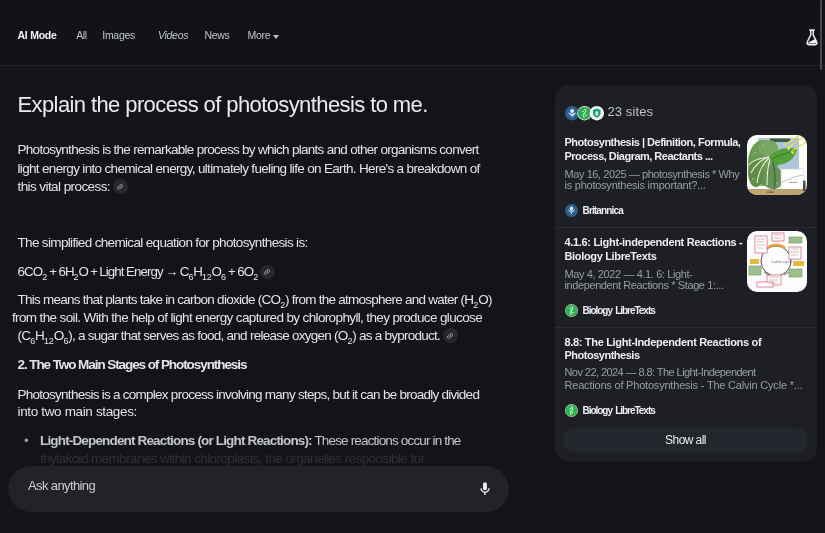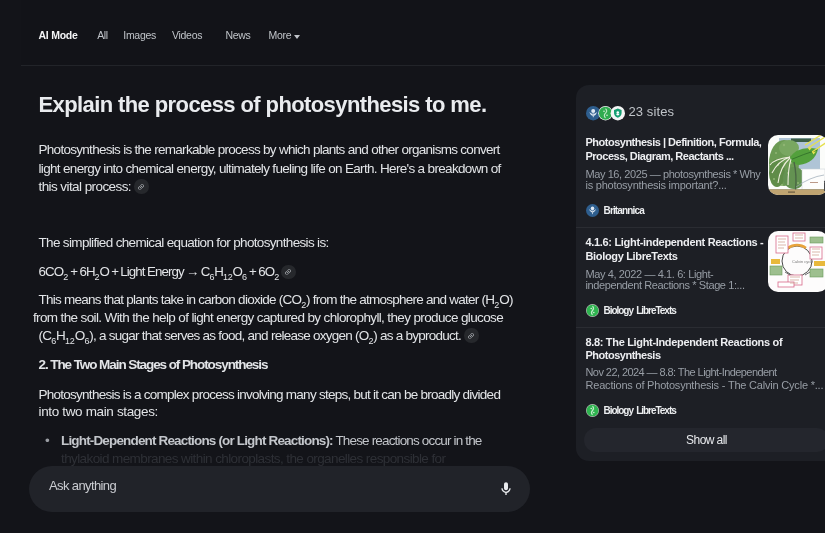"AI Mode" #stage { margin-left: 21px -> none }
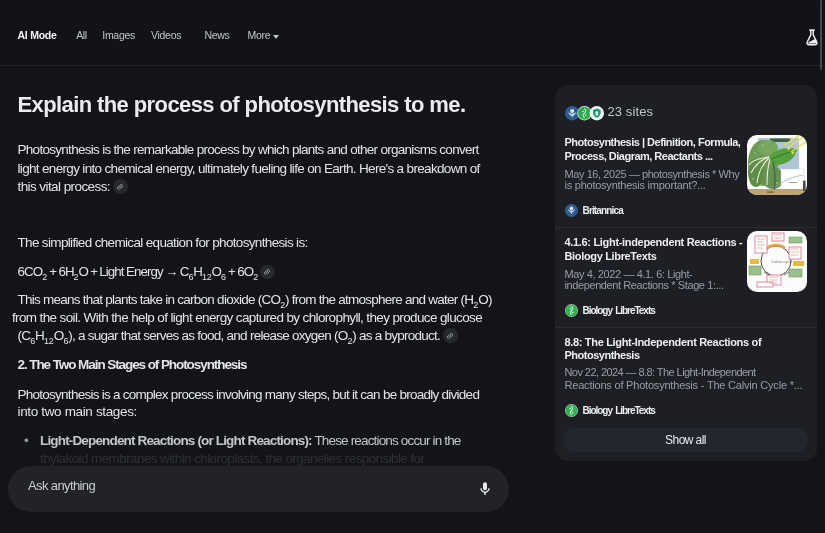"Videos" span.tab { font-style: none -> italic; left: 151px -> 158px }
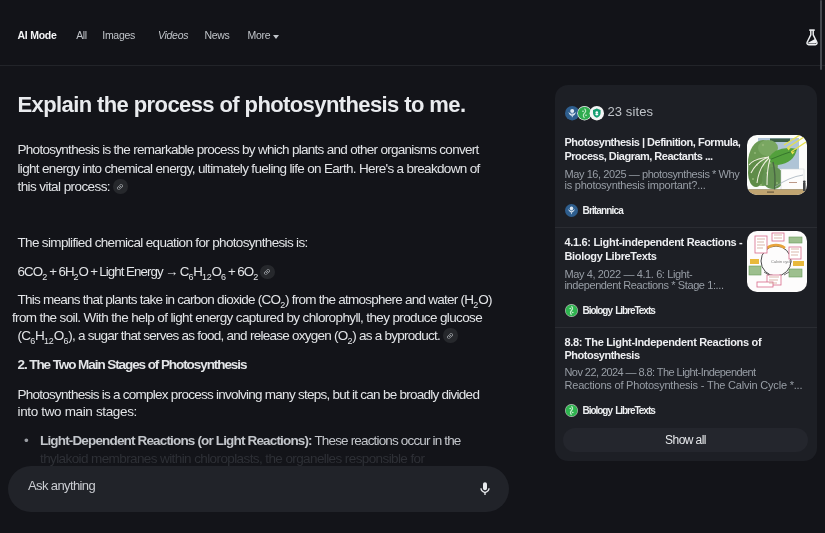"Explain the process of photosynthesis" #h1 { font-weight: bold -> none }
